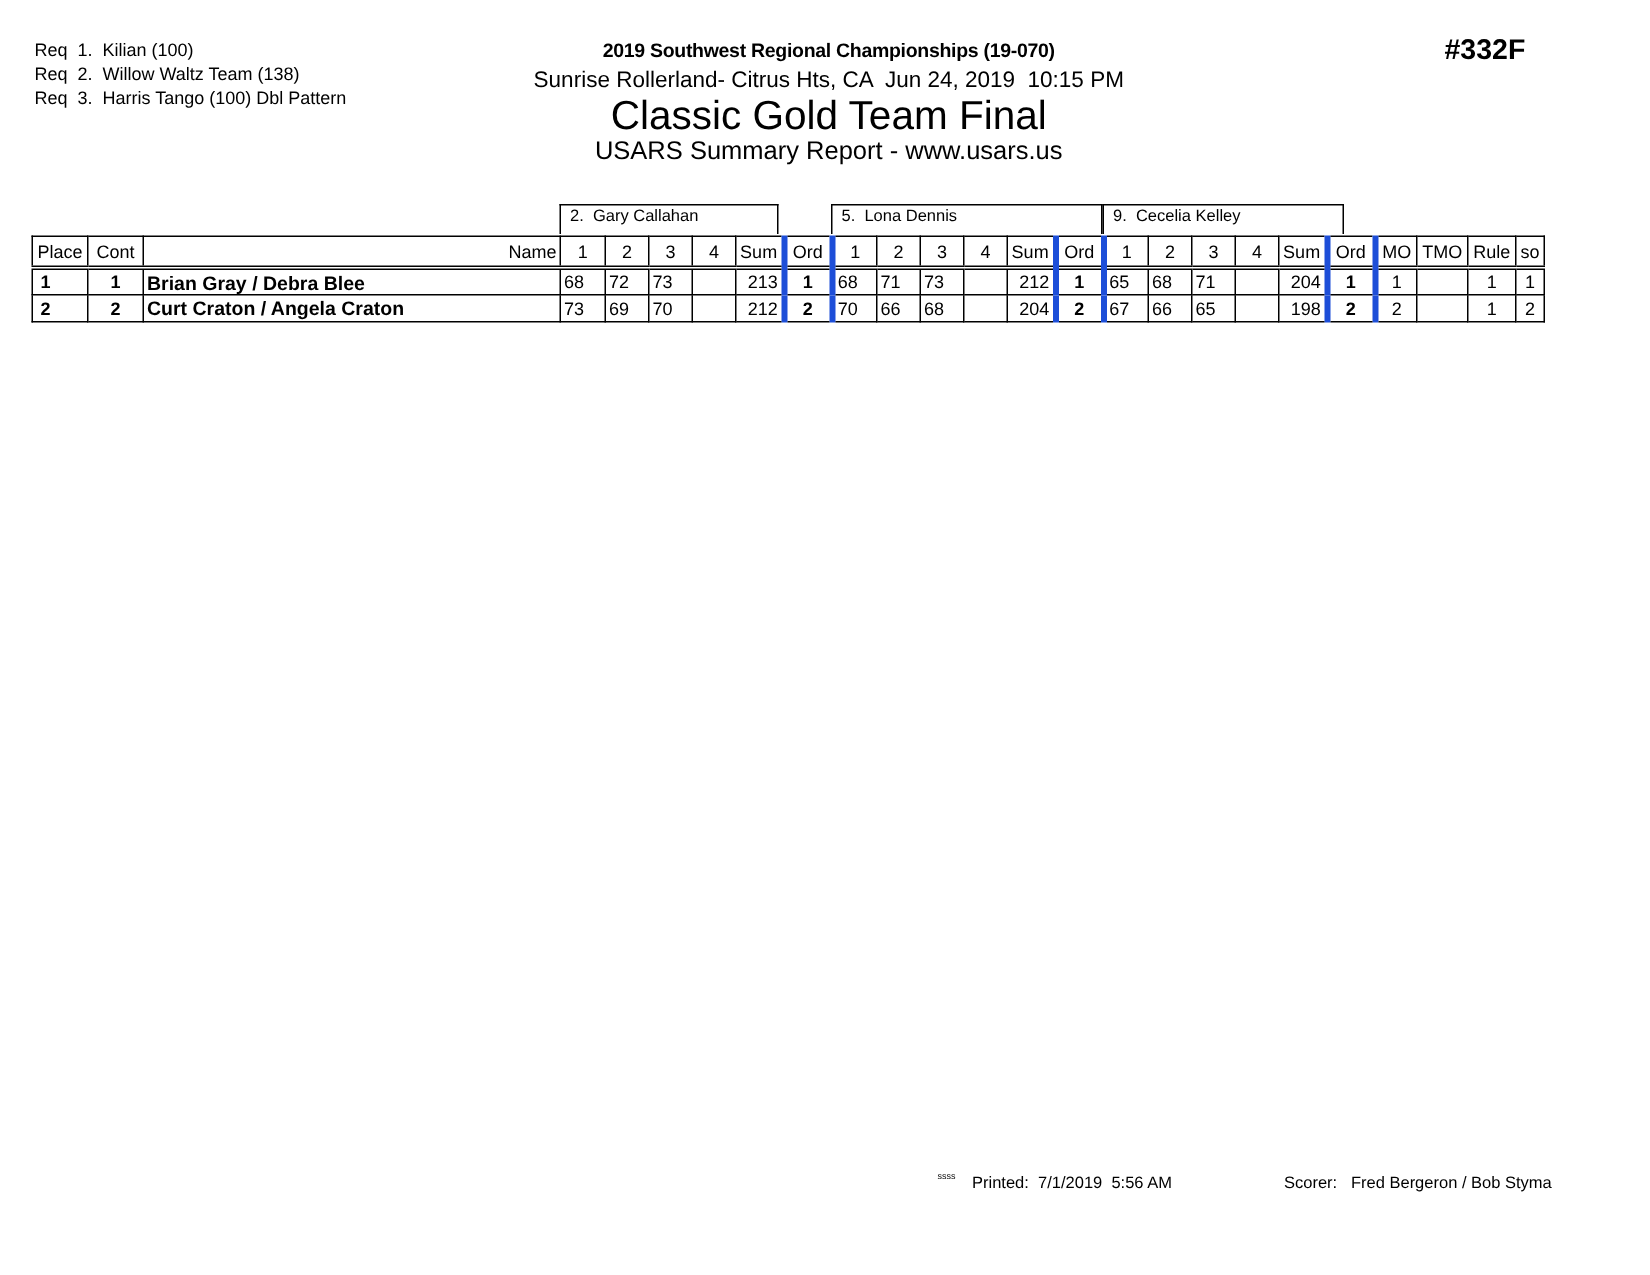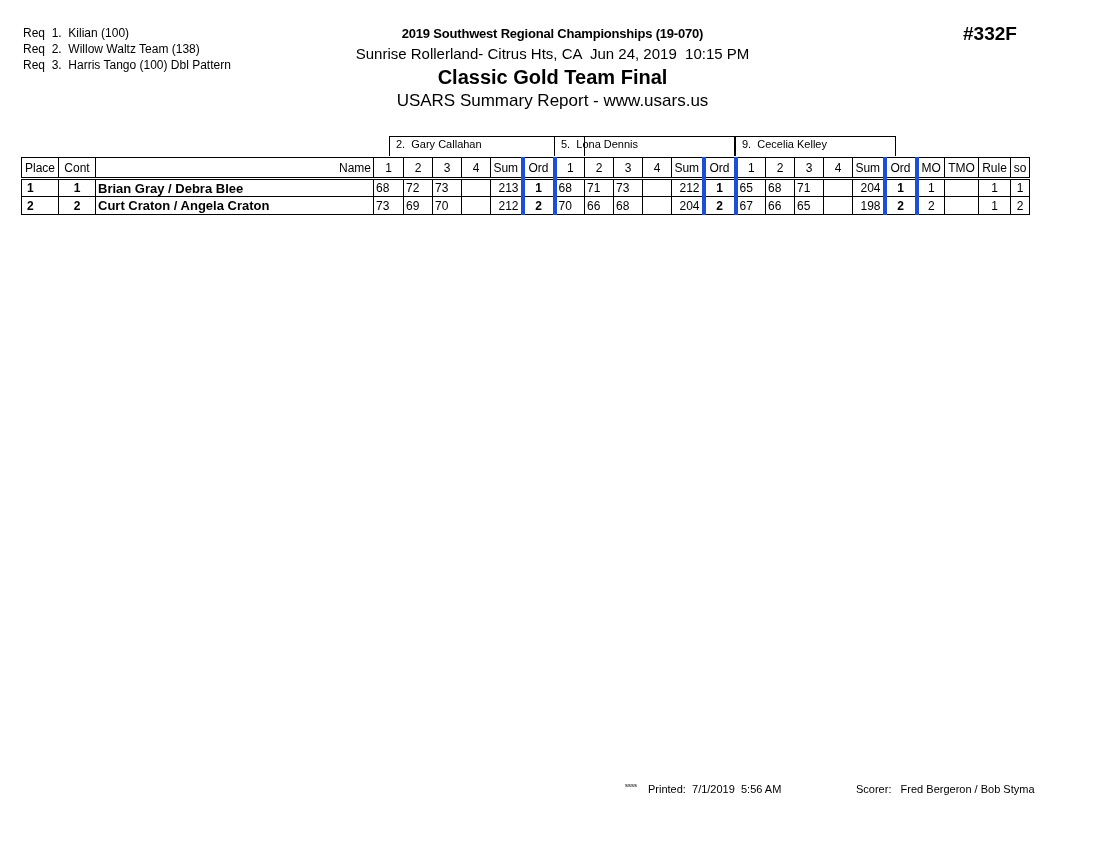"Classic Gold Team Final" .t3 { font-size: 20px -> 27px; font-weight: bold -> normal }
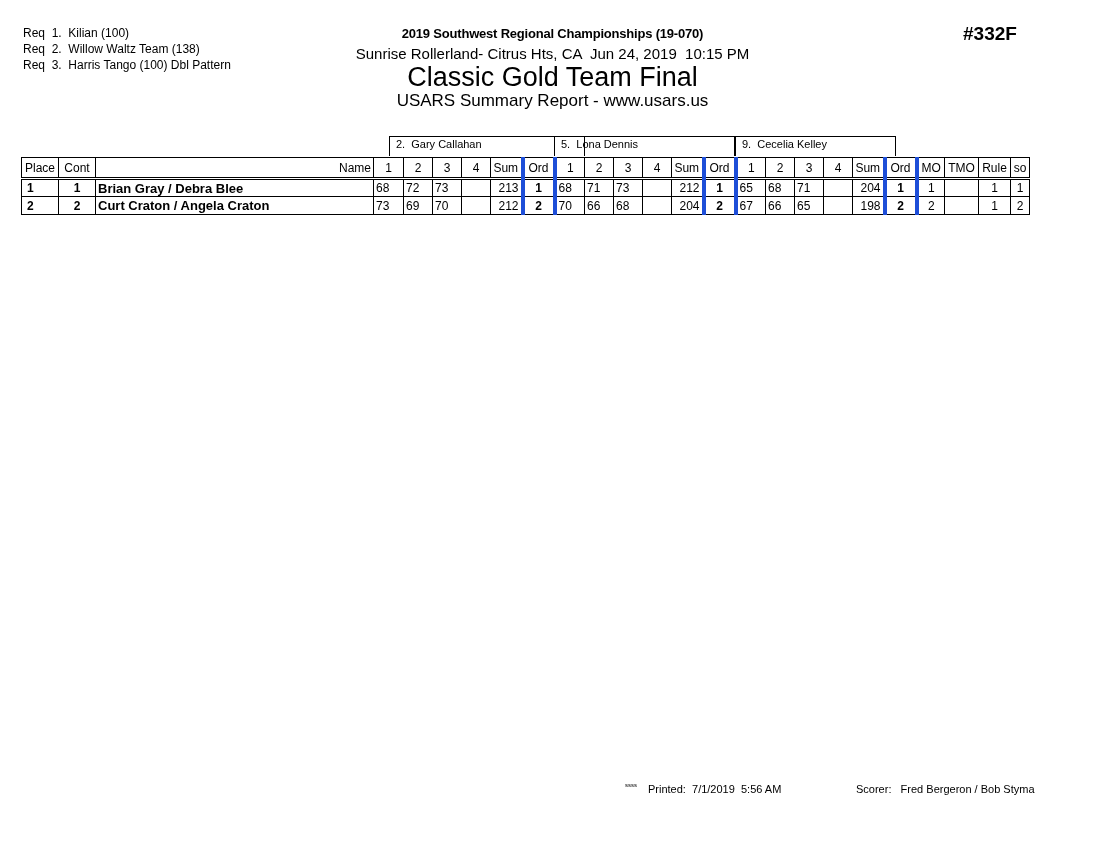"2. Gary Callahan" div.judge-box { left: 389px -> 373px; width: 196px -> 146px }
